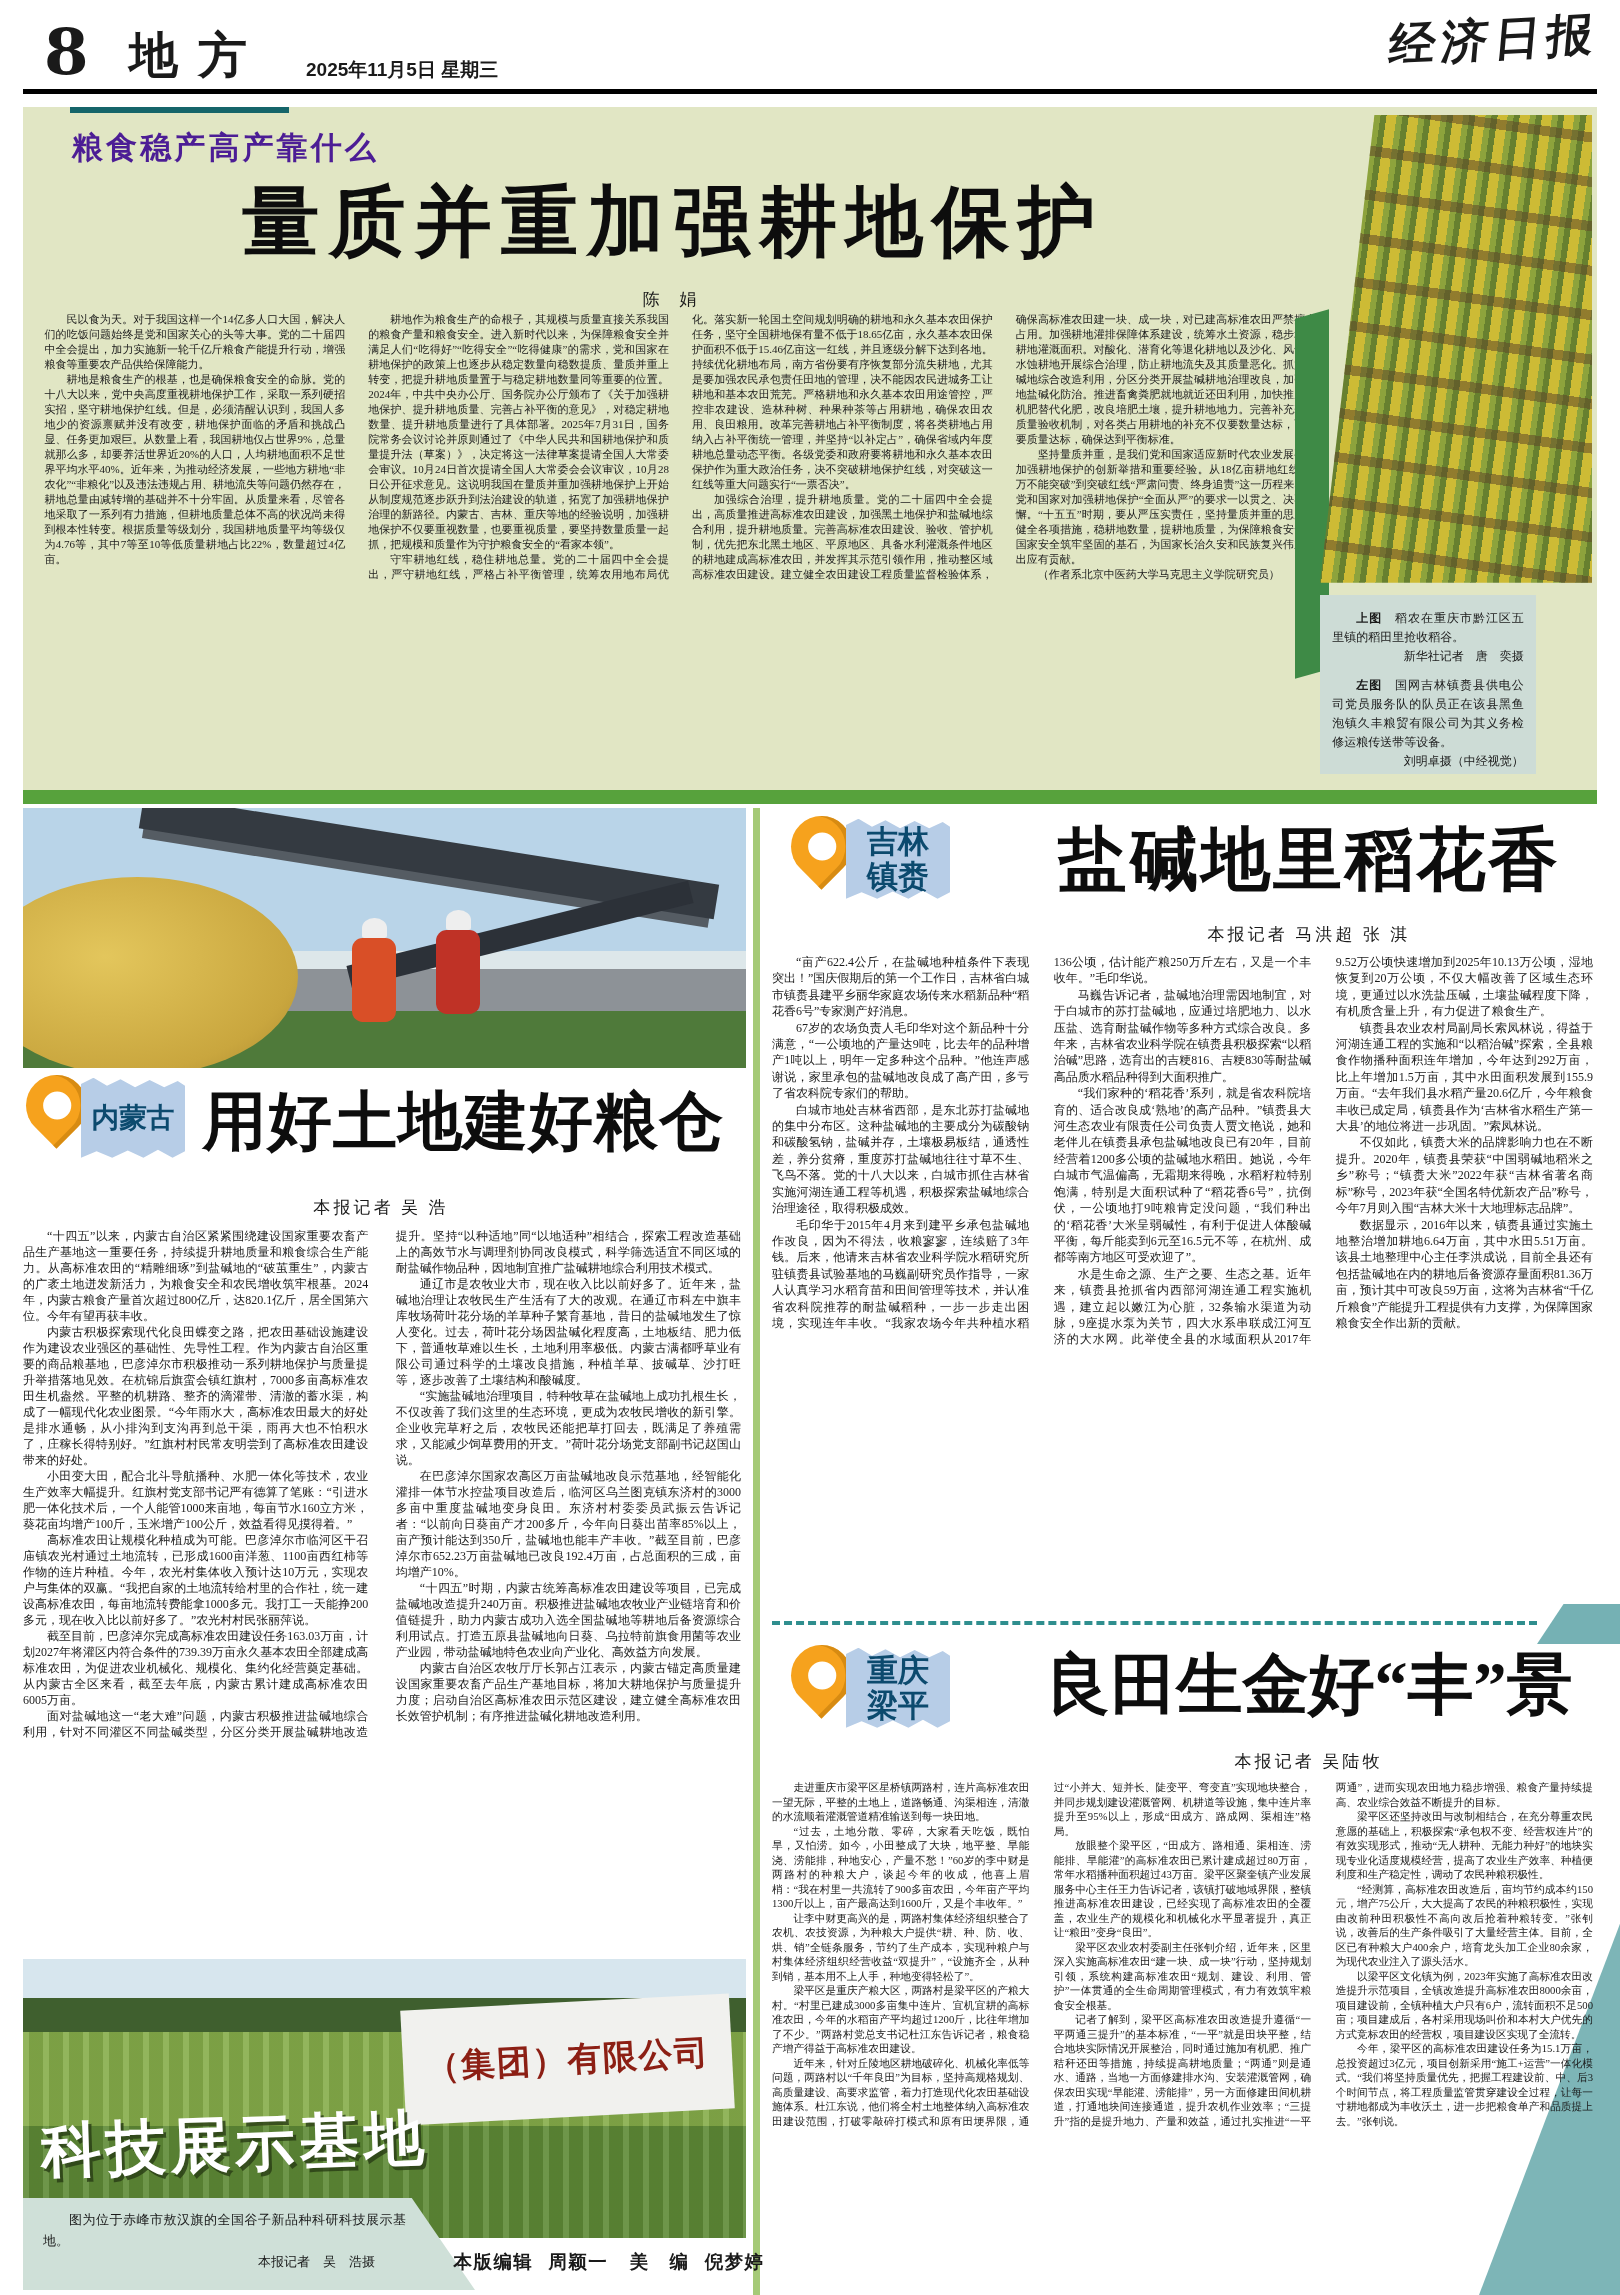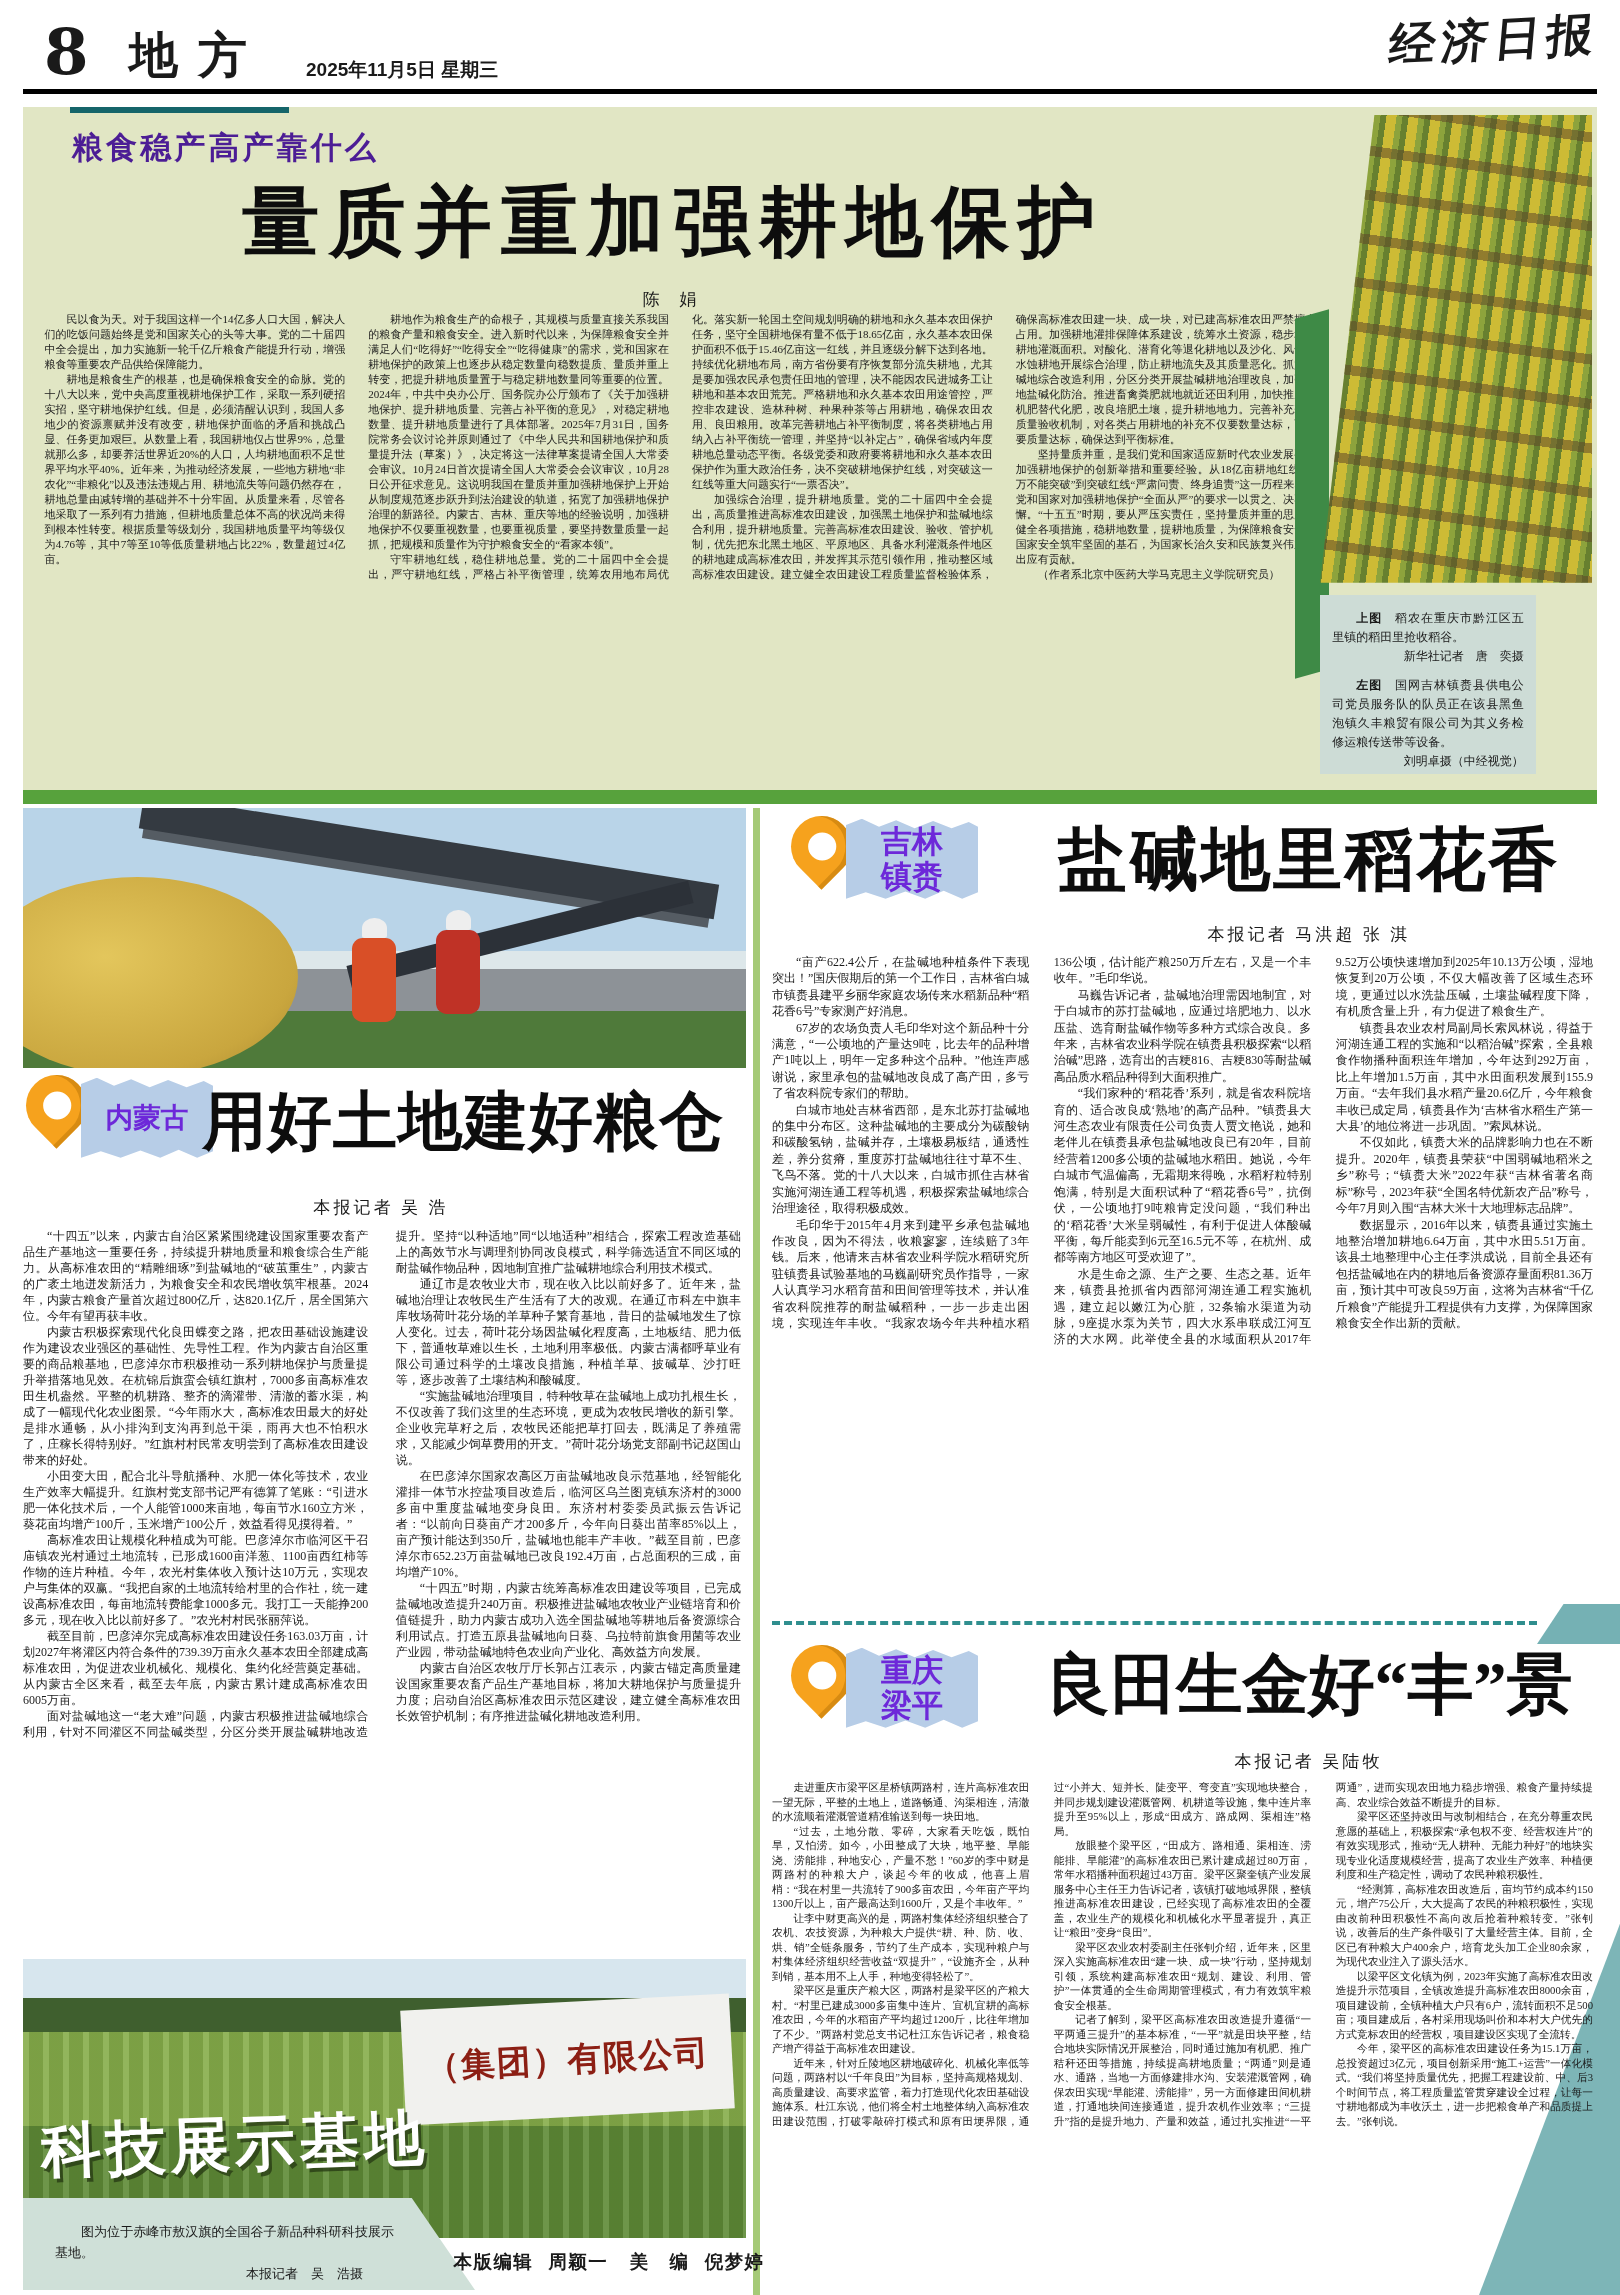"吉林" .chip { color: #6d28d9 -> #0c4a6e; width: 132px -> 104px }
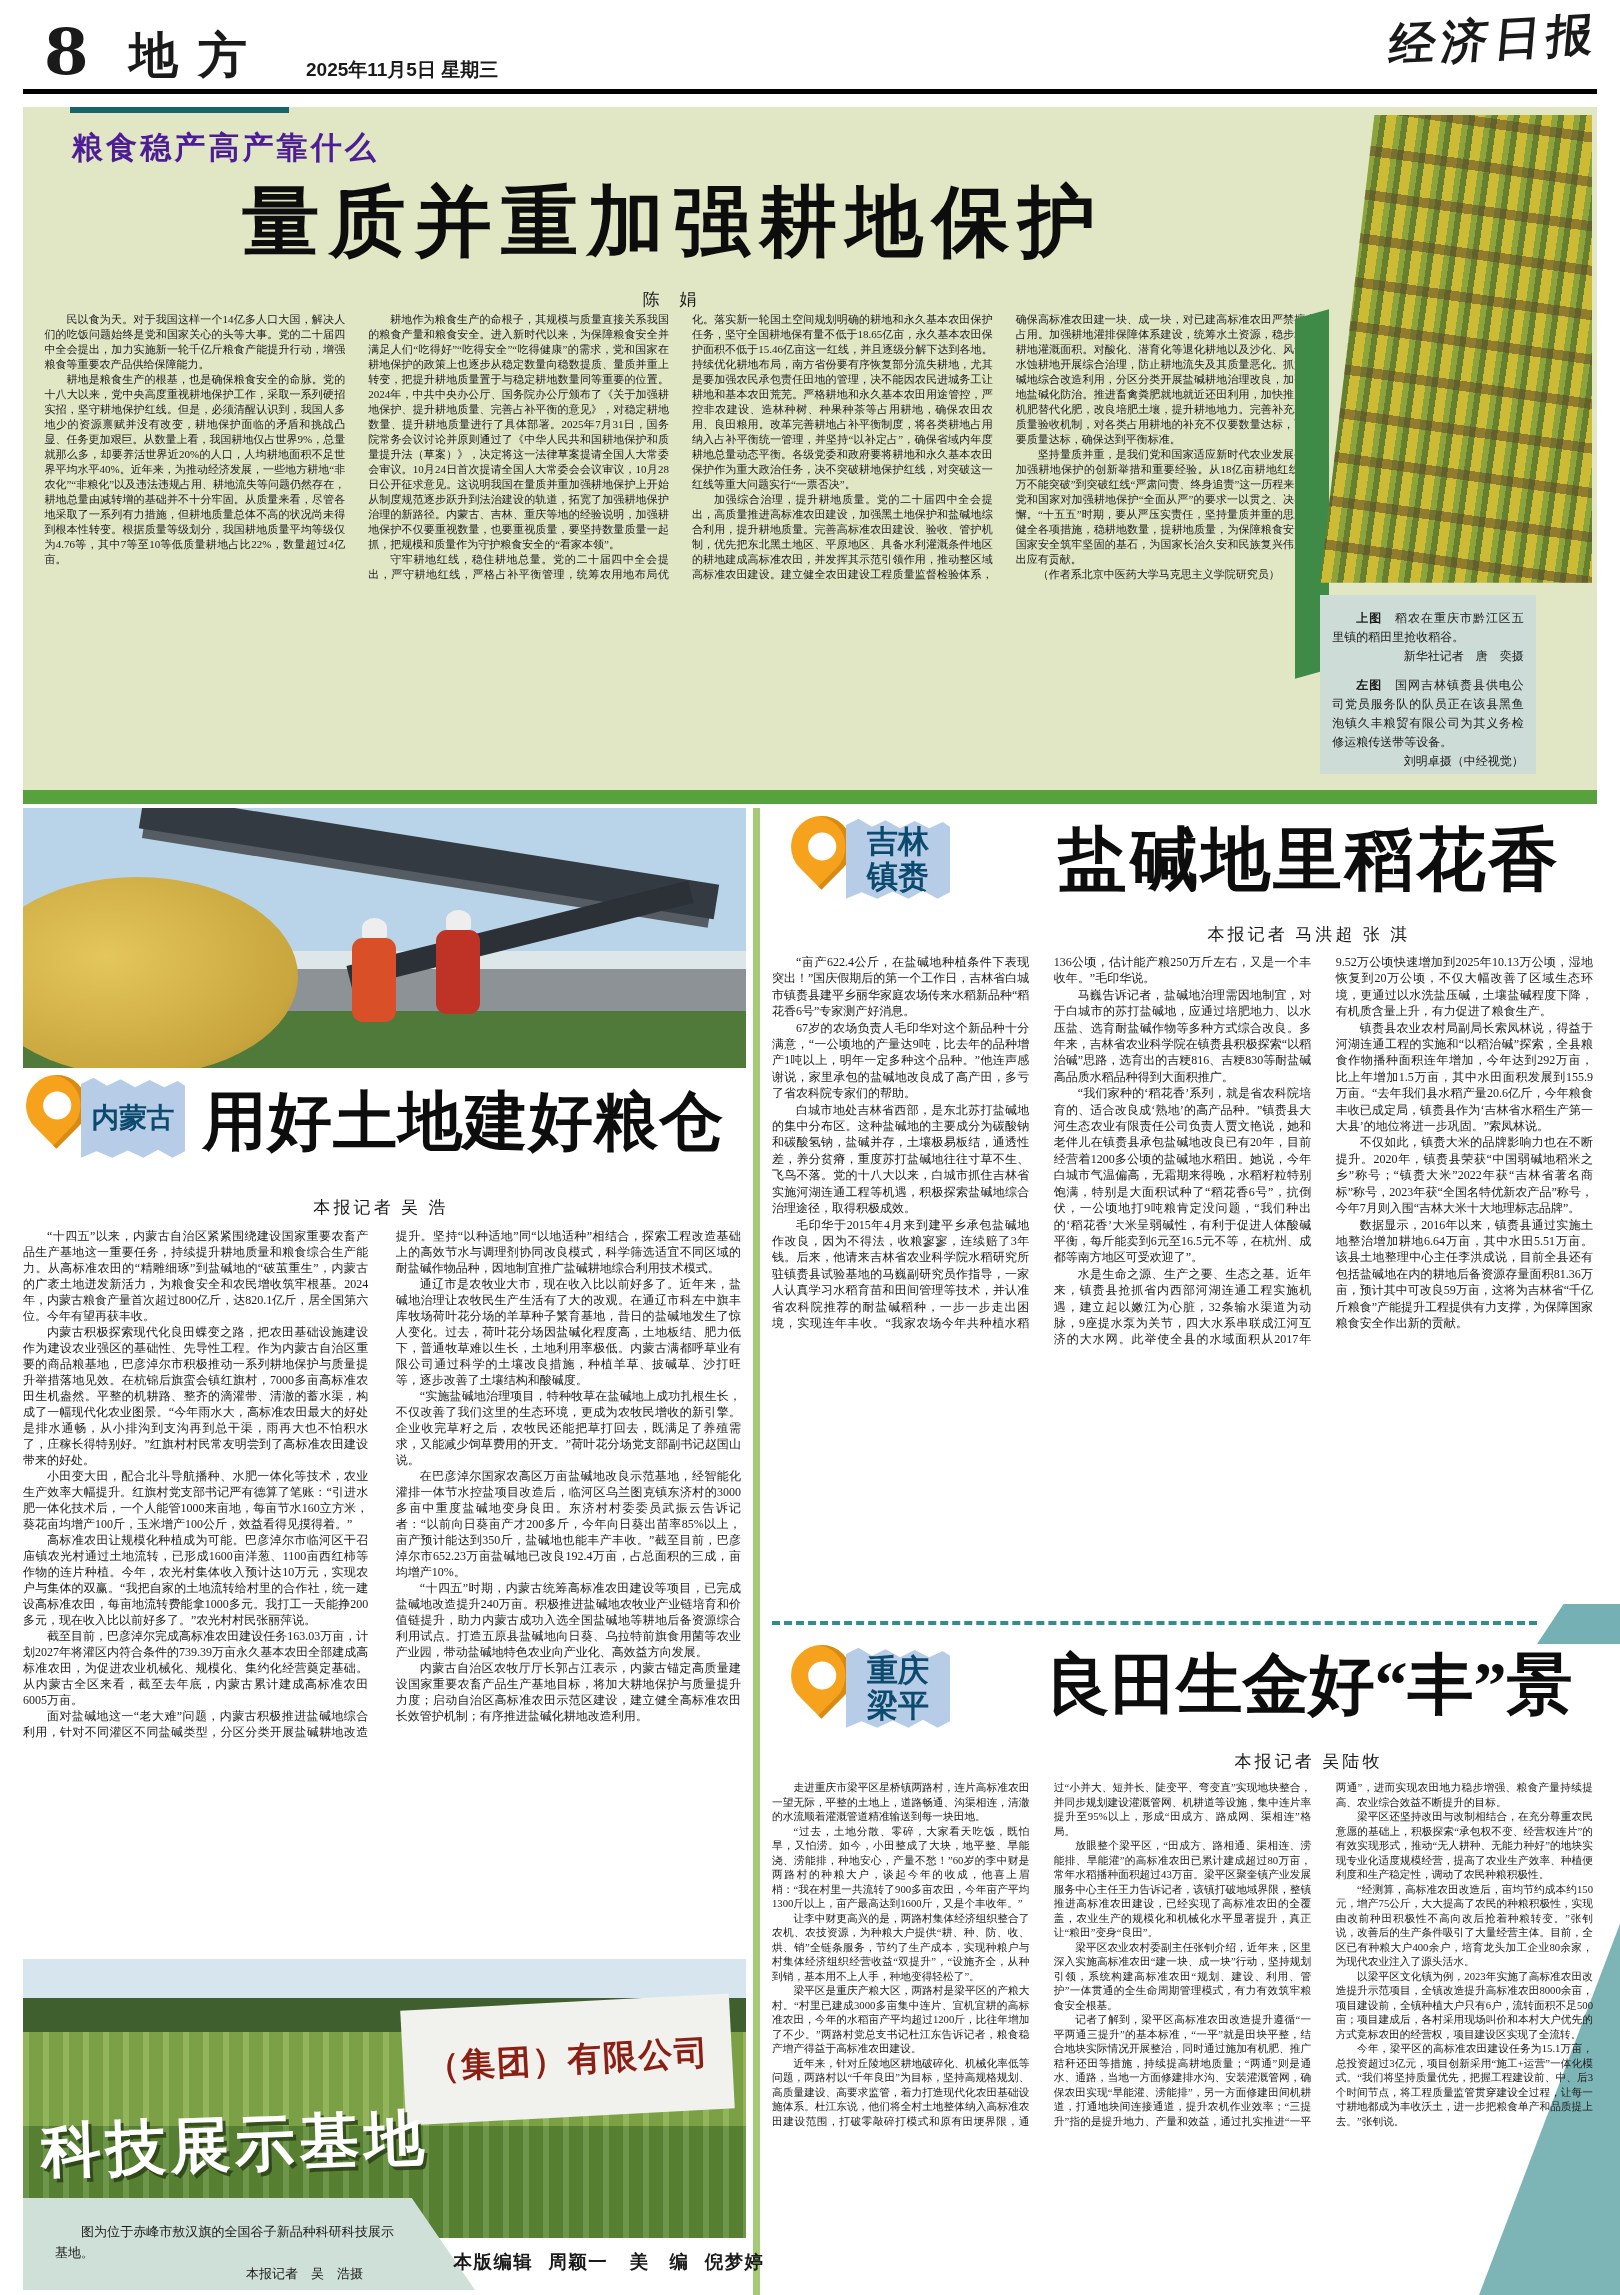"图为位于赤峰市敖汉旗的全国谷子新品种科研科技展示基地。" .field-caption .cap { margin: 12px -> 0 }
